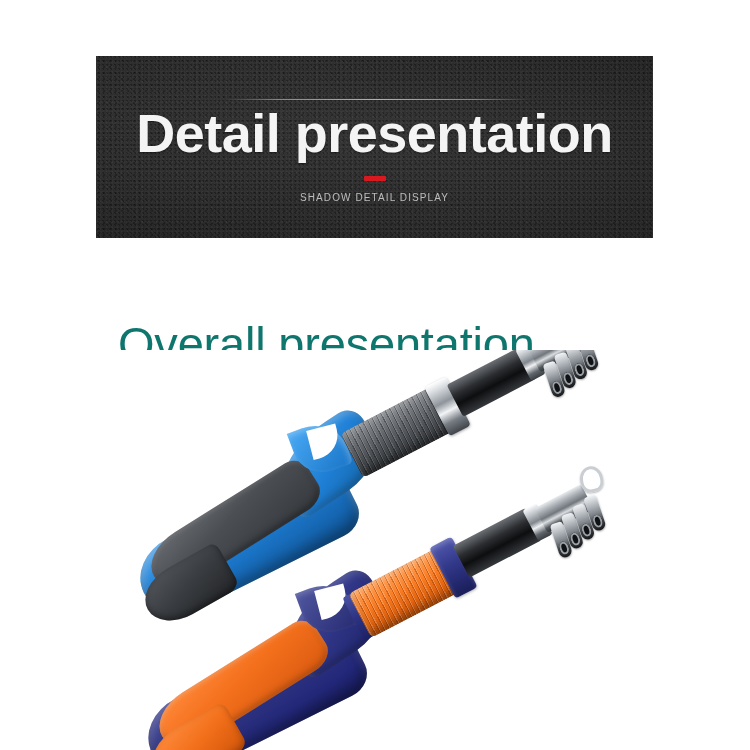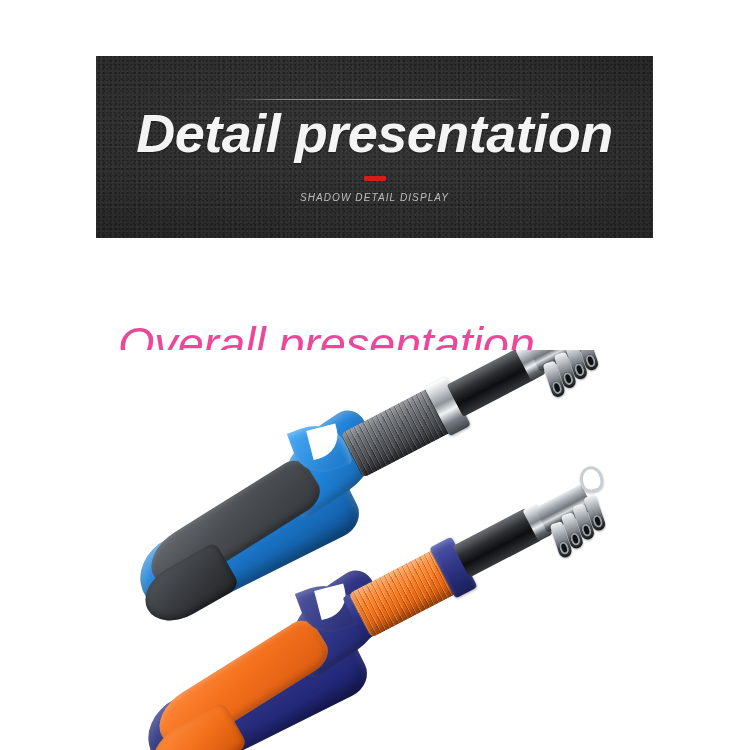"Detail presentation" #page { font-style: italic -> none }
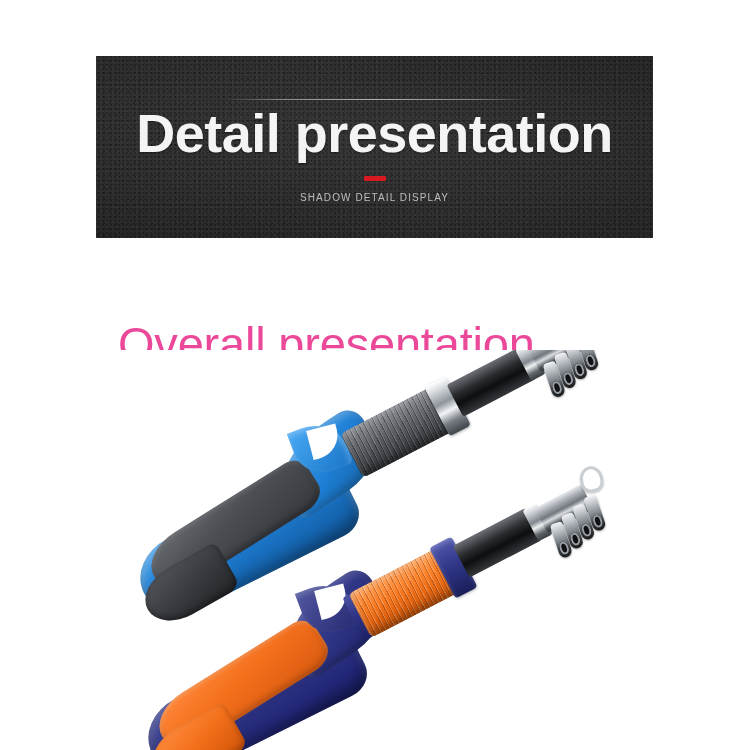"Overall presentation" .overall-heading { color: #ec4899 -> #0f766e }
